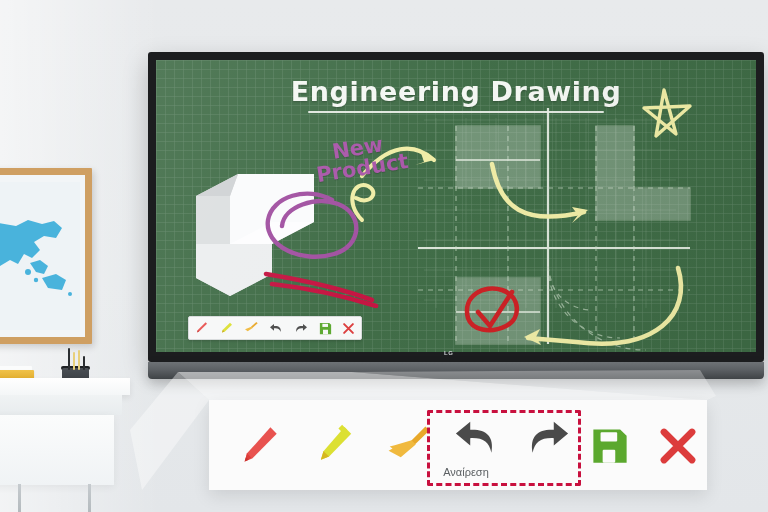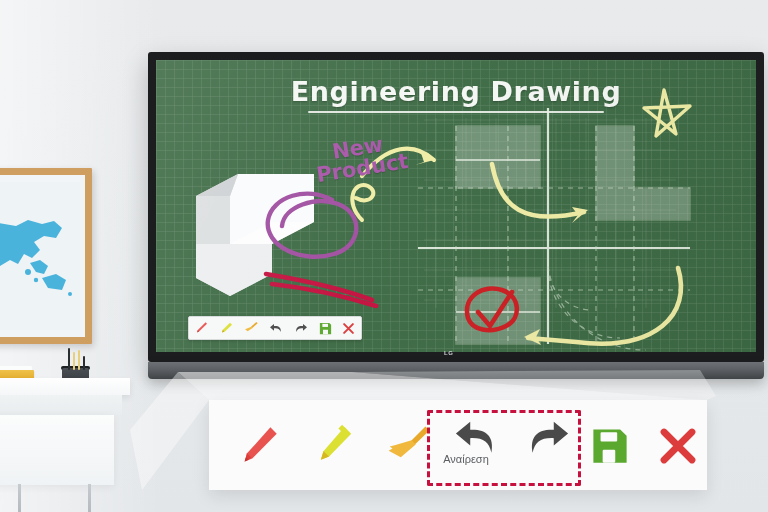"Αναίρεση" div.undo-lbl { top: 453px -> 466px }
